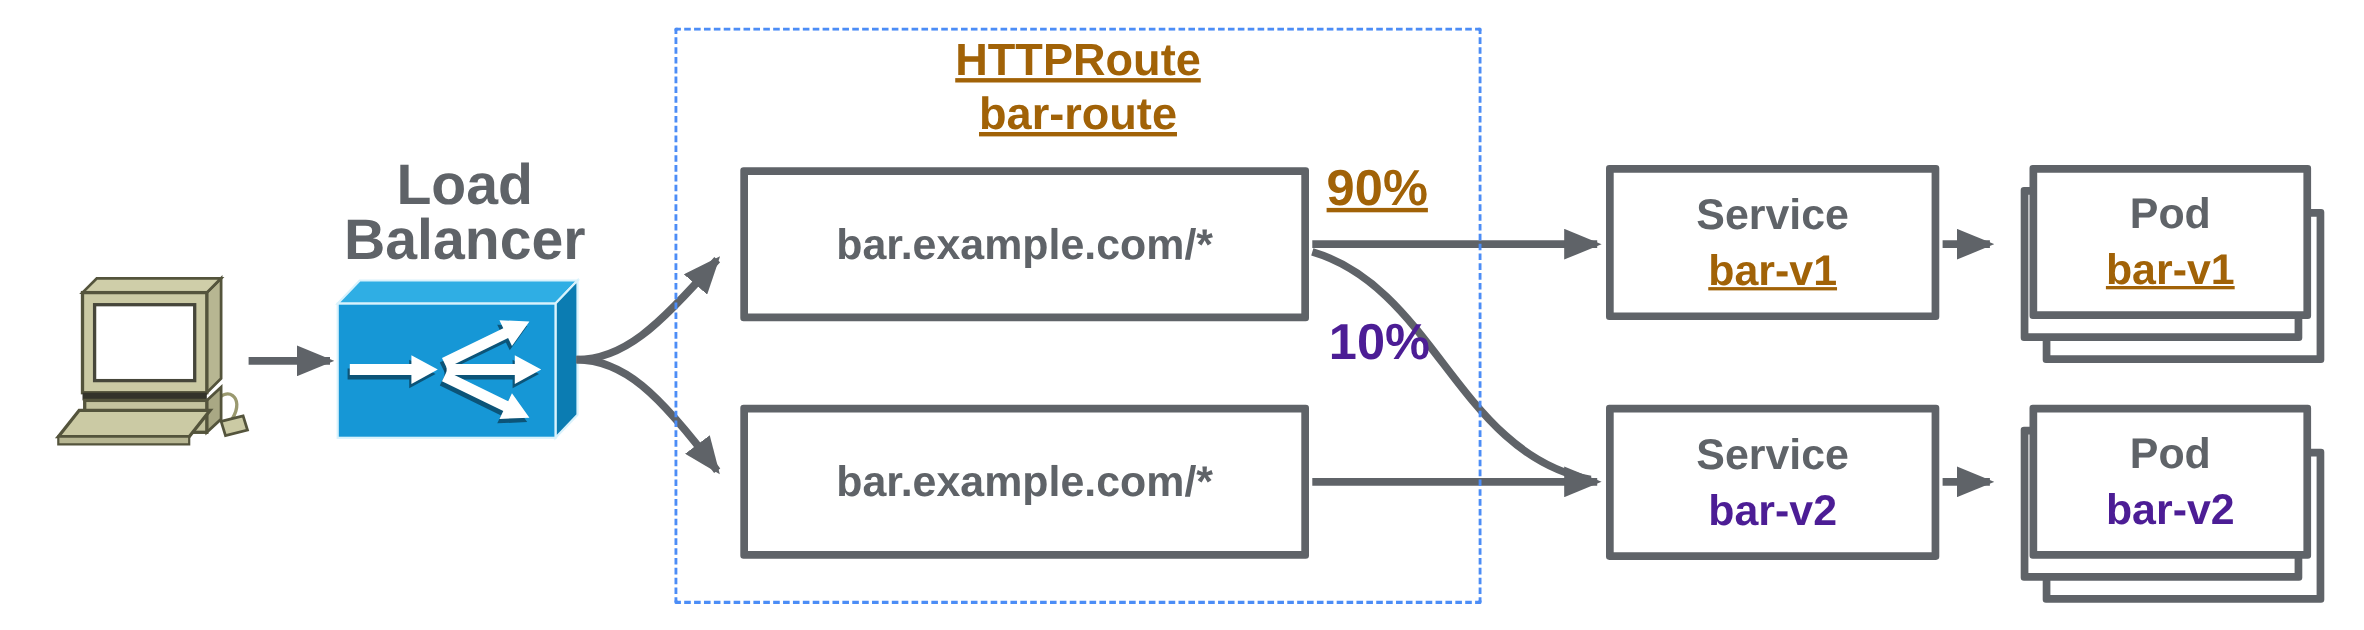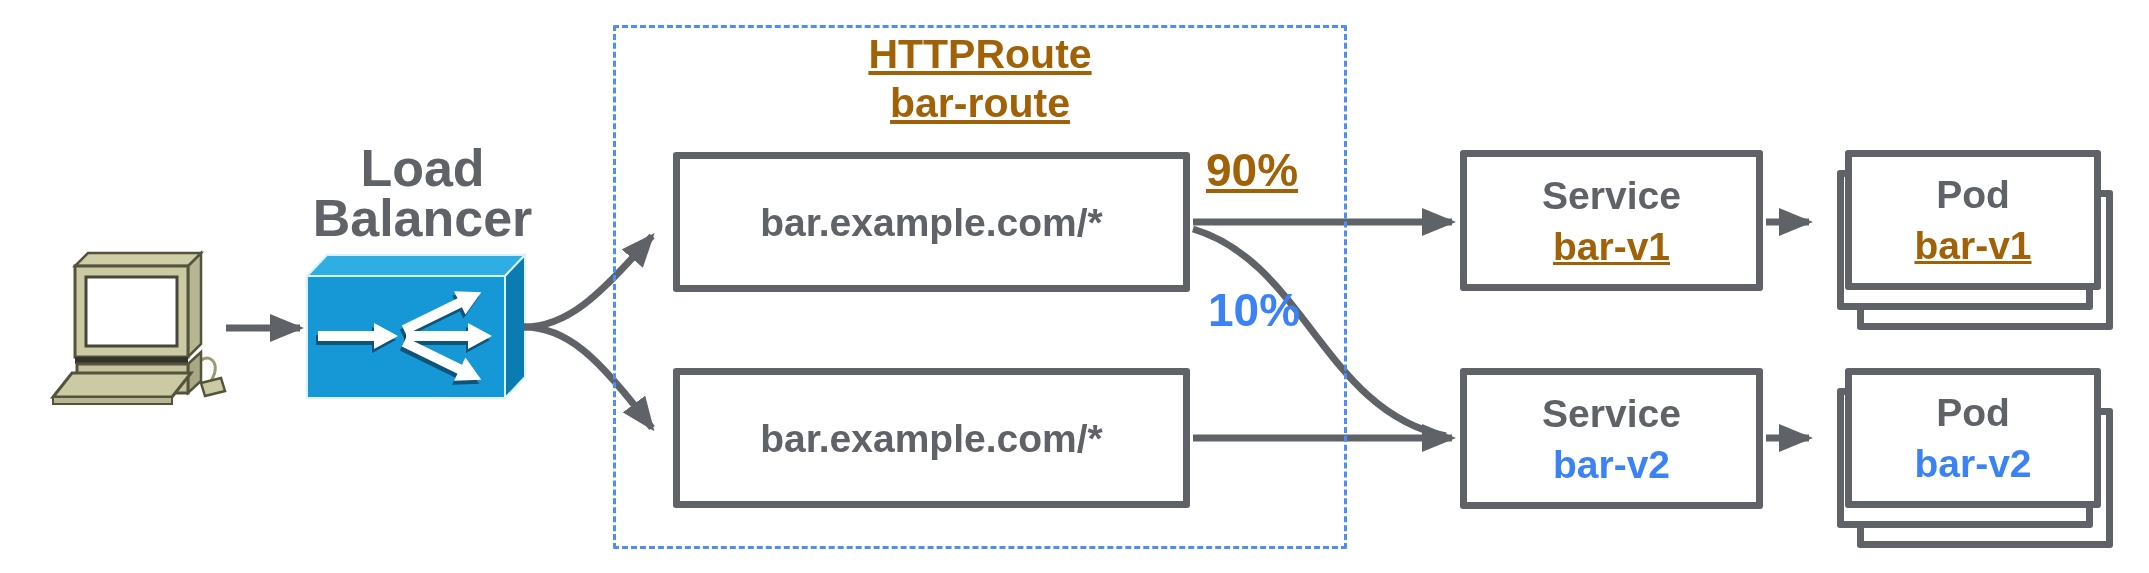"10%" .green-text { color: #3b82f6 -> #4c1d95 }
